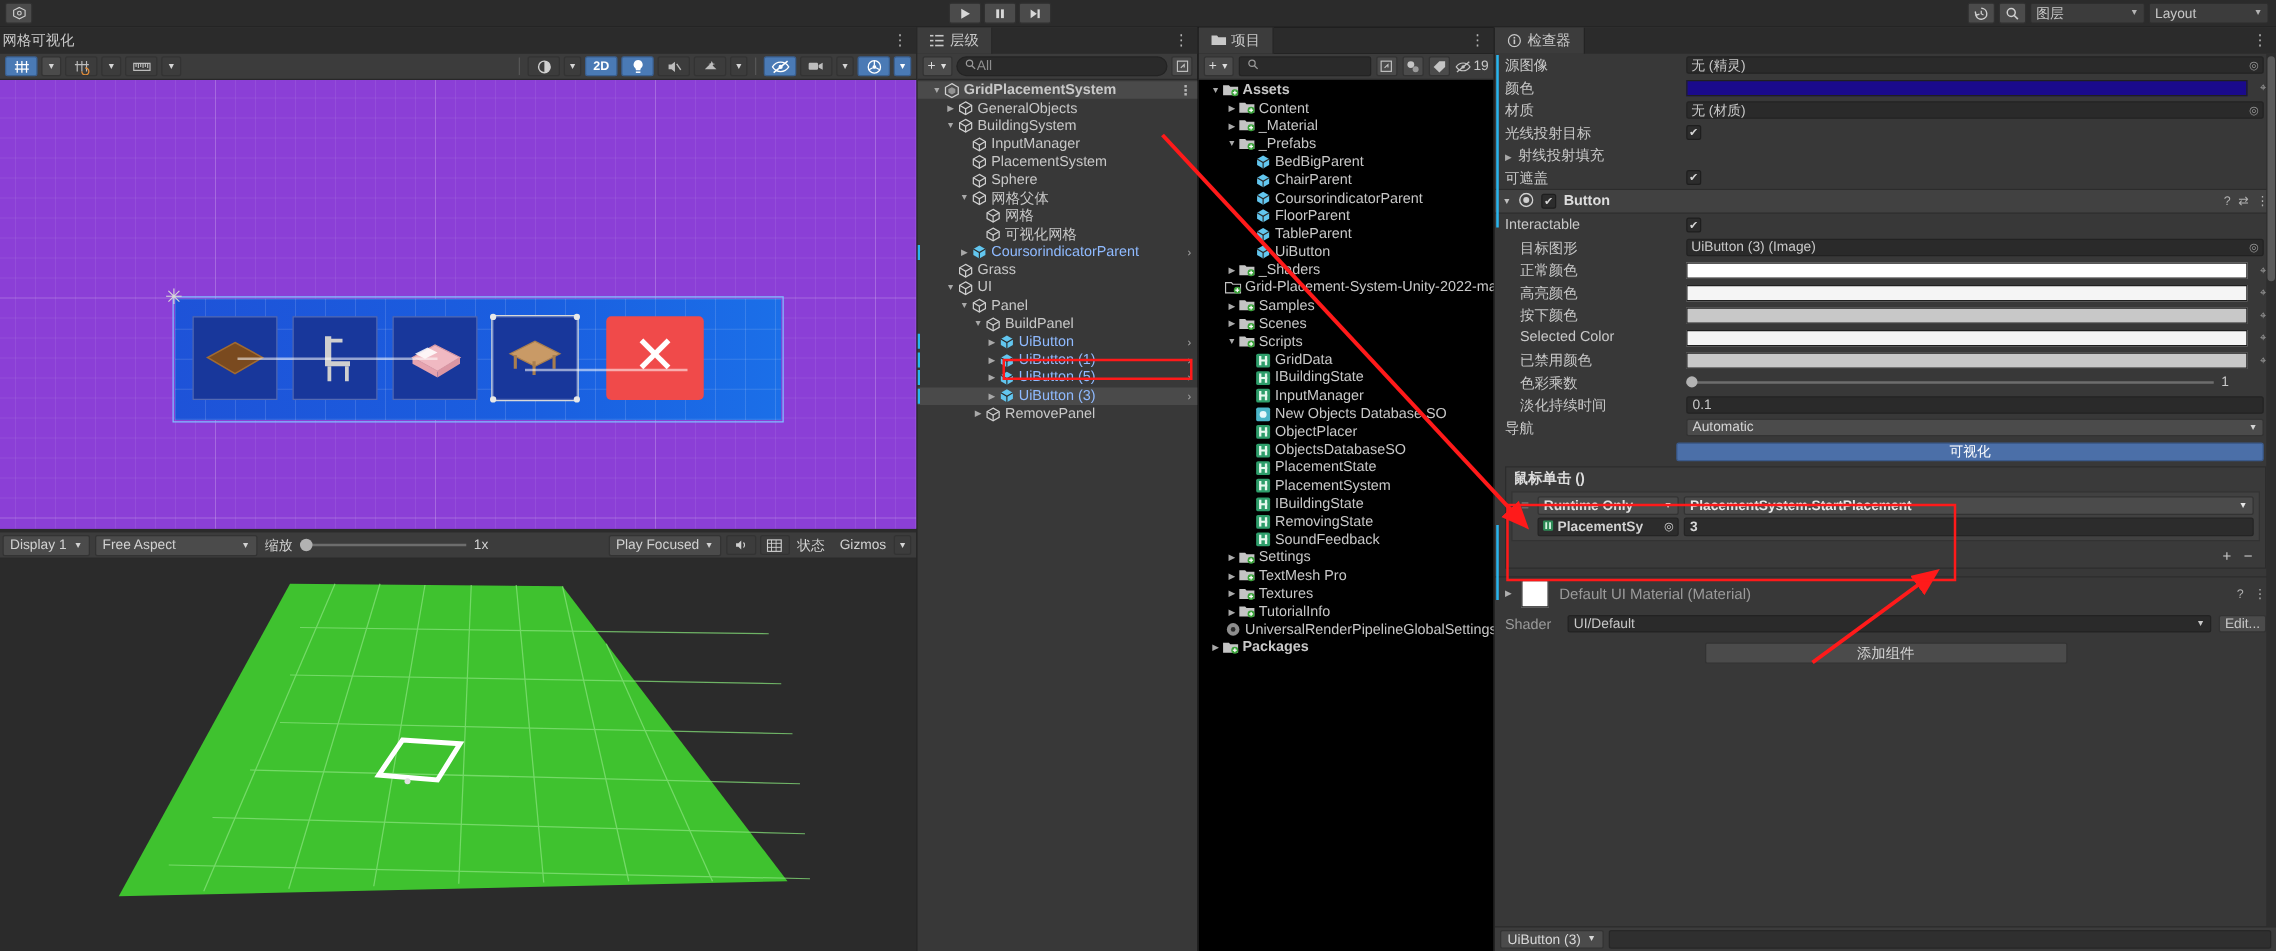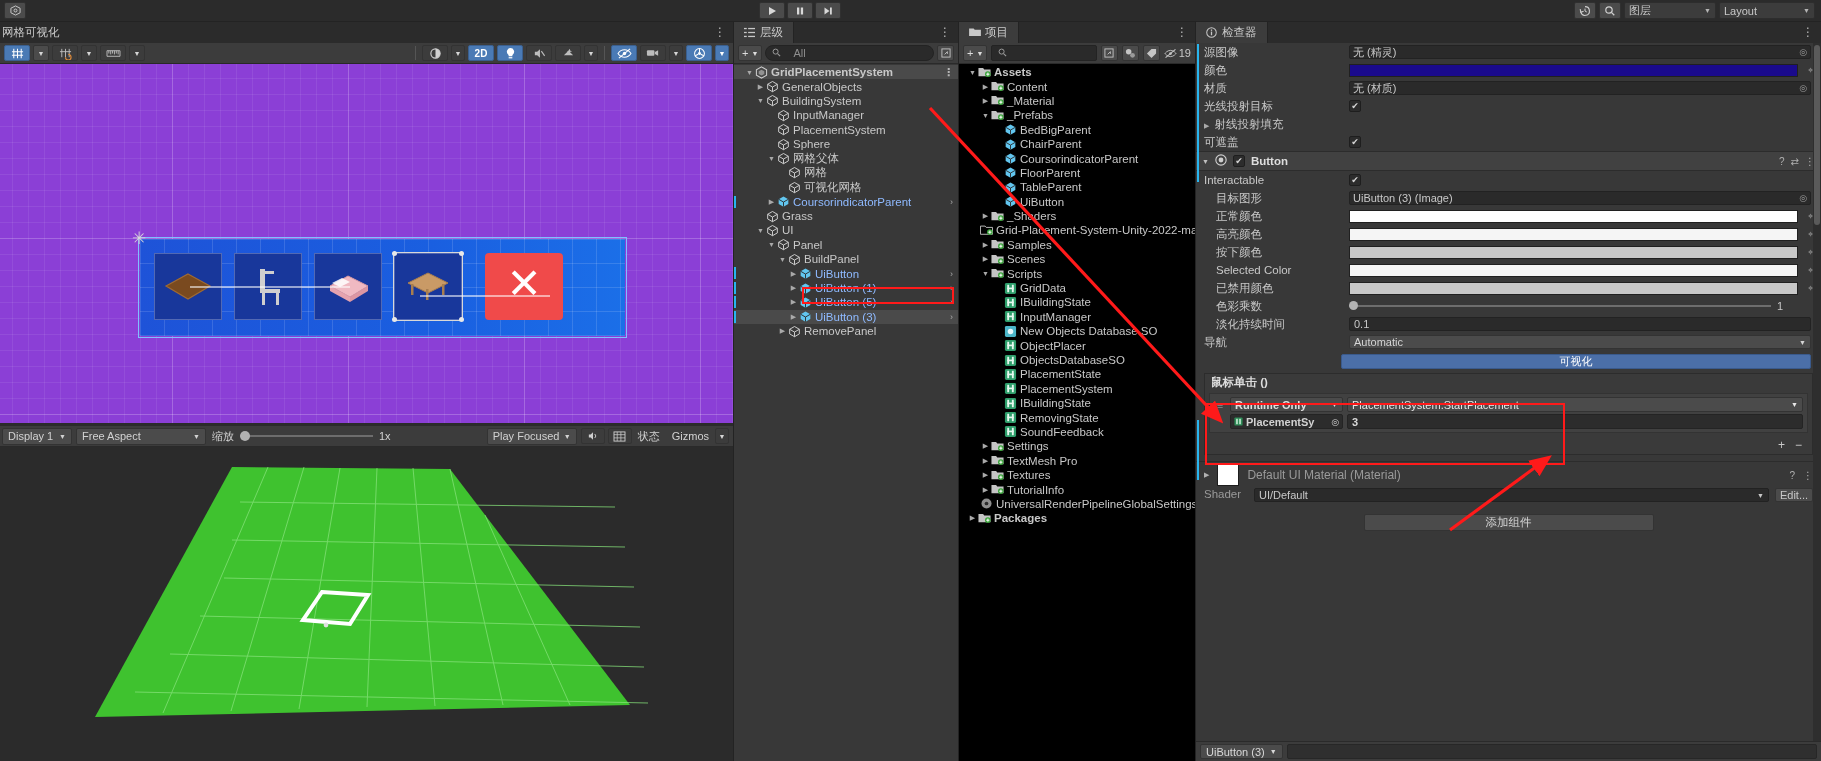"All" .searchbox { gap: 12px -> 0 }
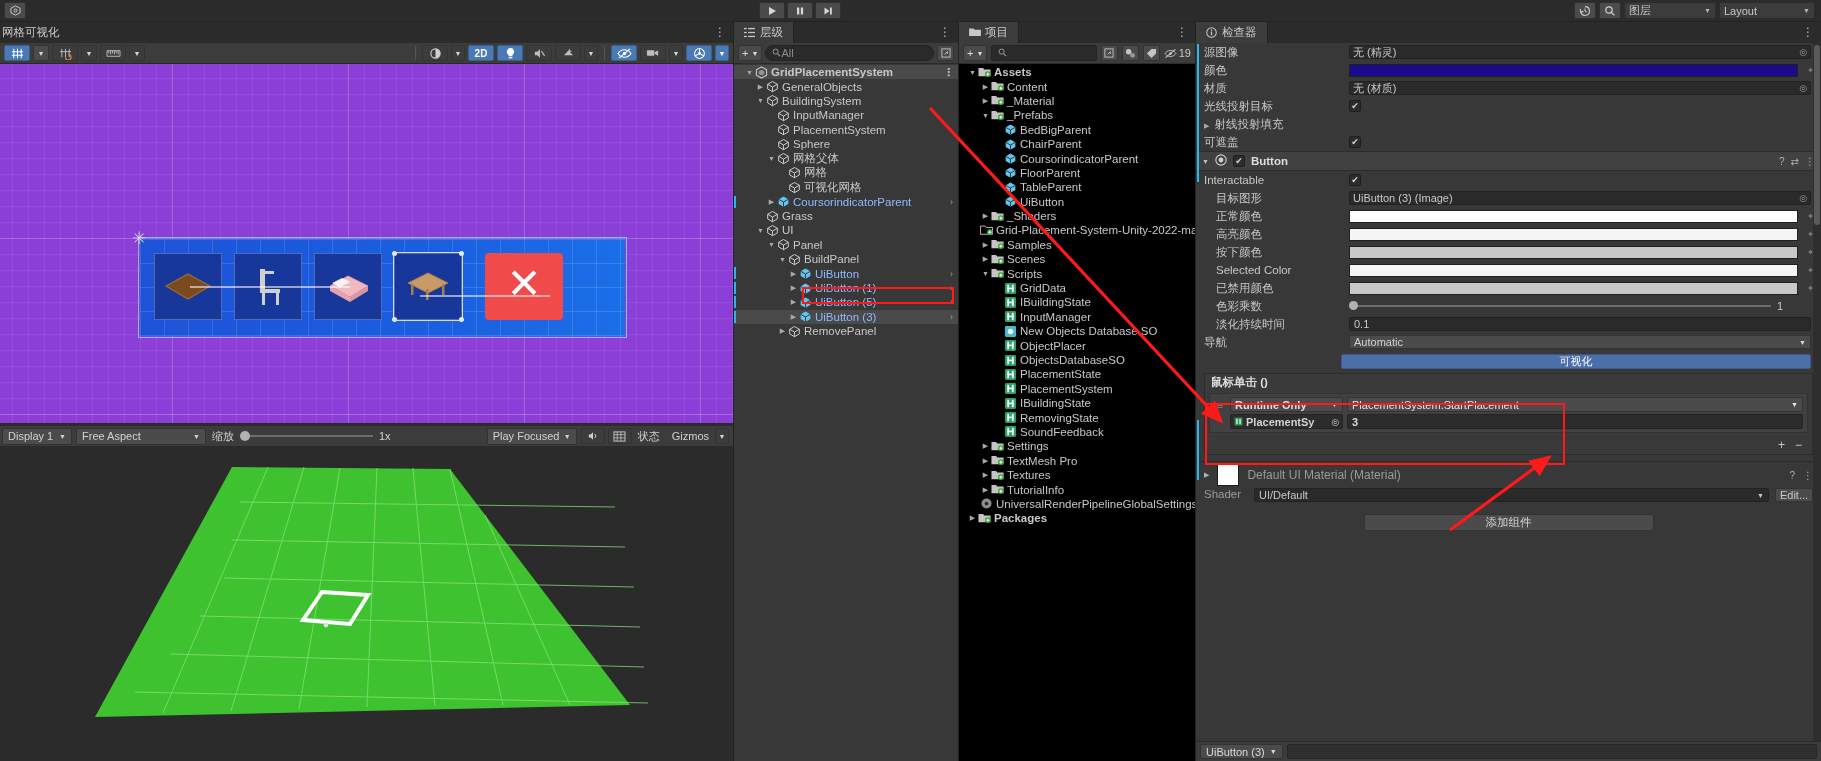"PlacementSystem.StartPlacement" .oc-fn { font-weight: normal -> bold }
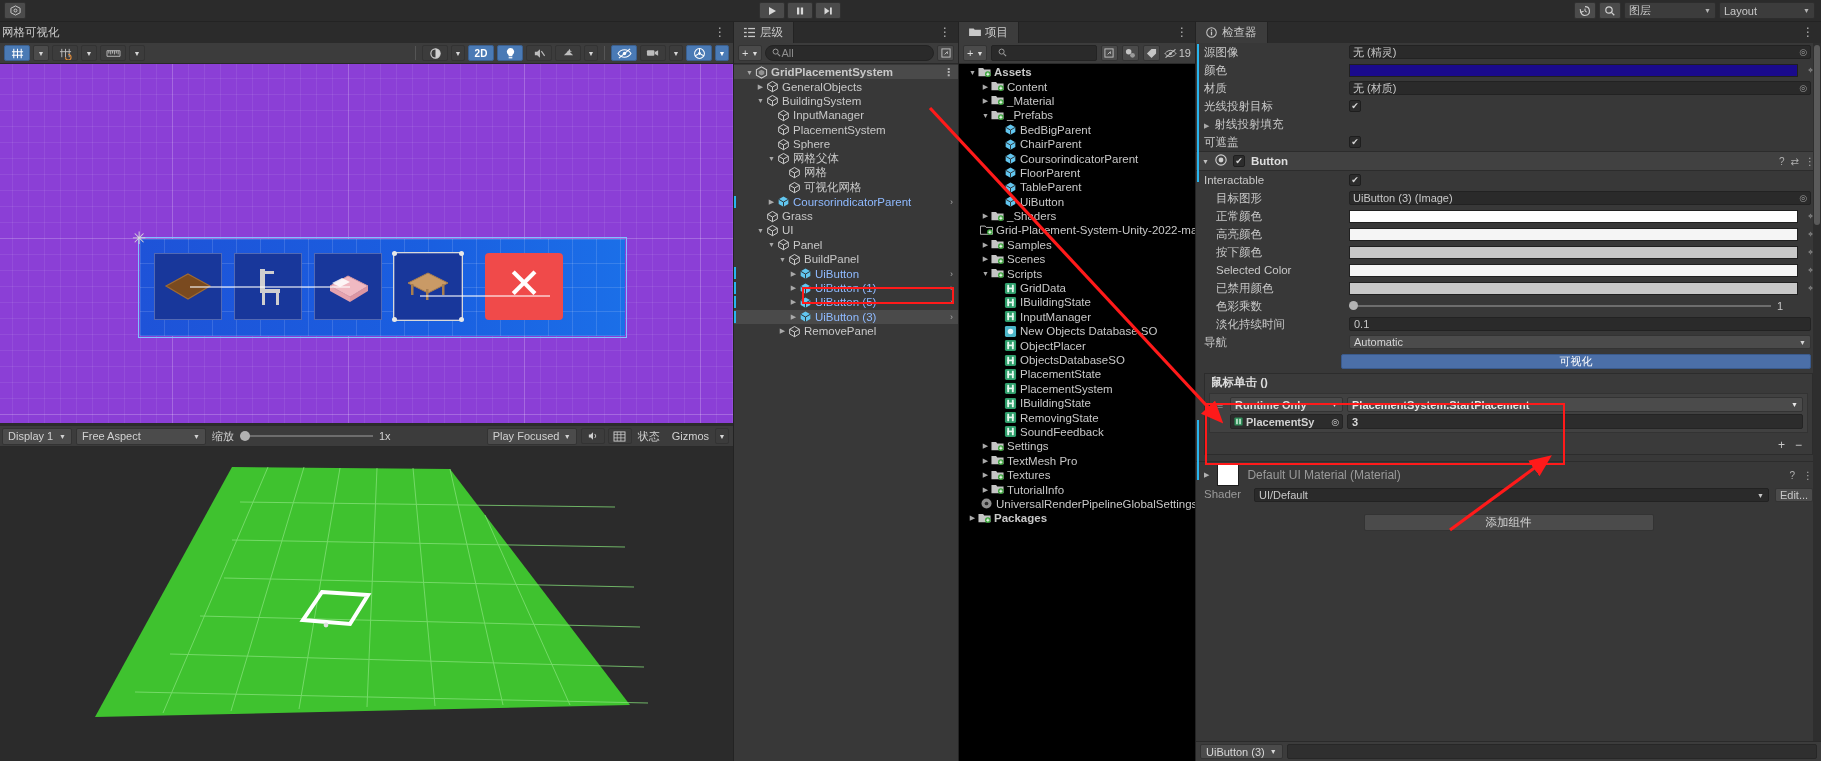"Shader" .mat-row { align-items: flex-start -> flex-end }
